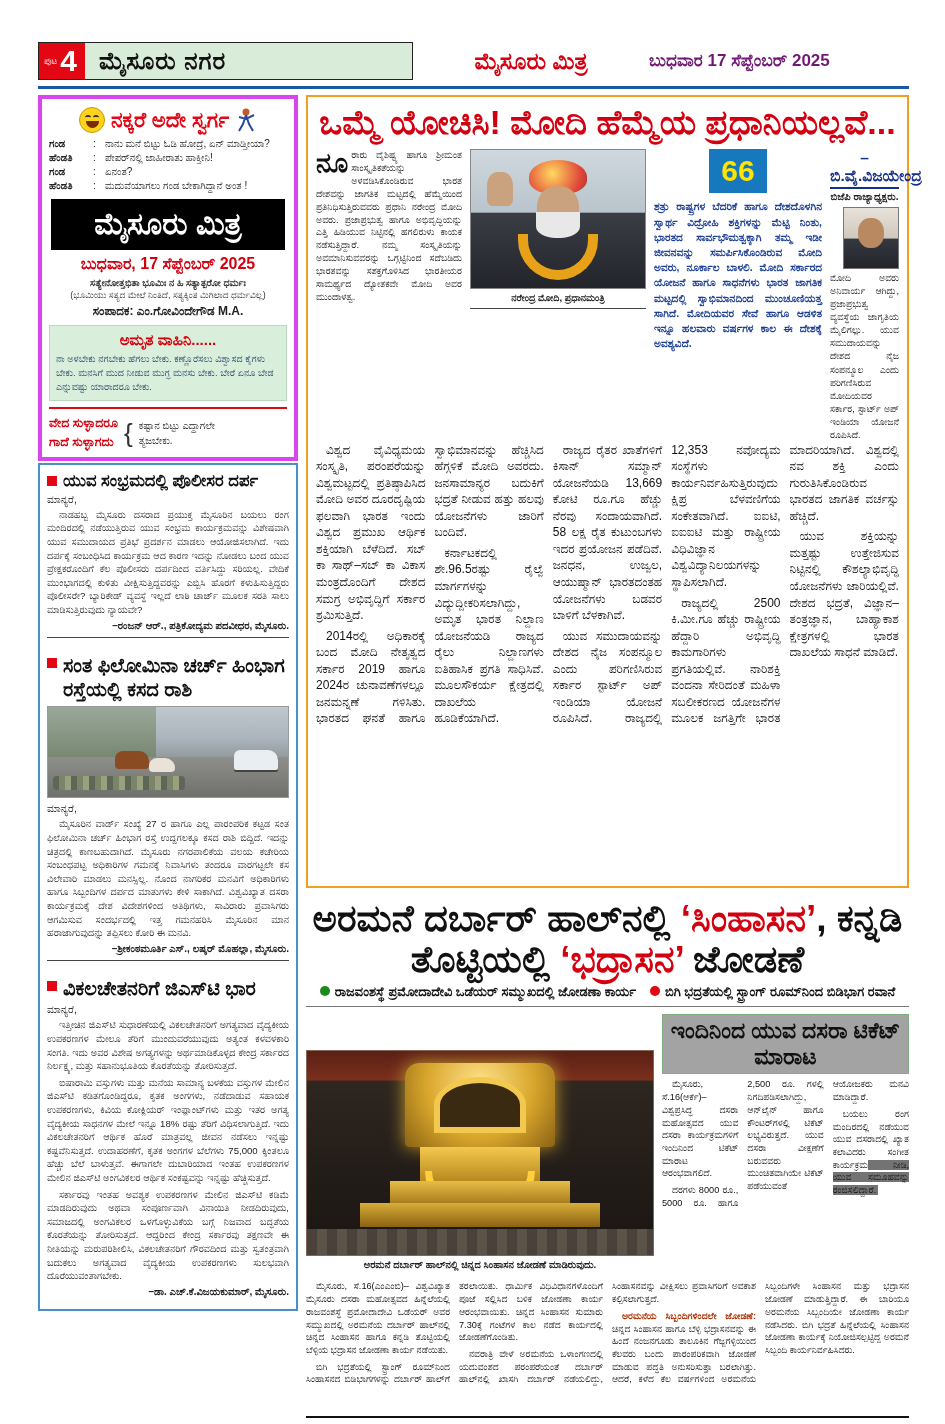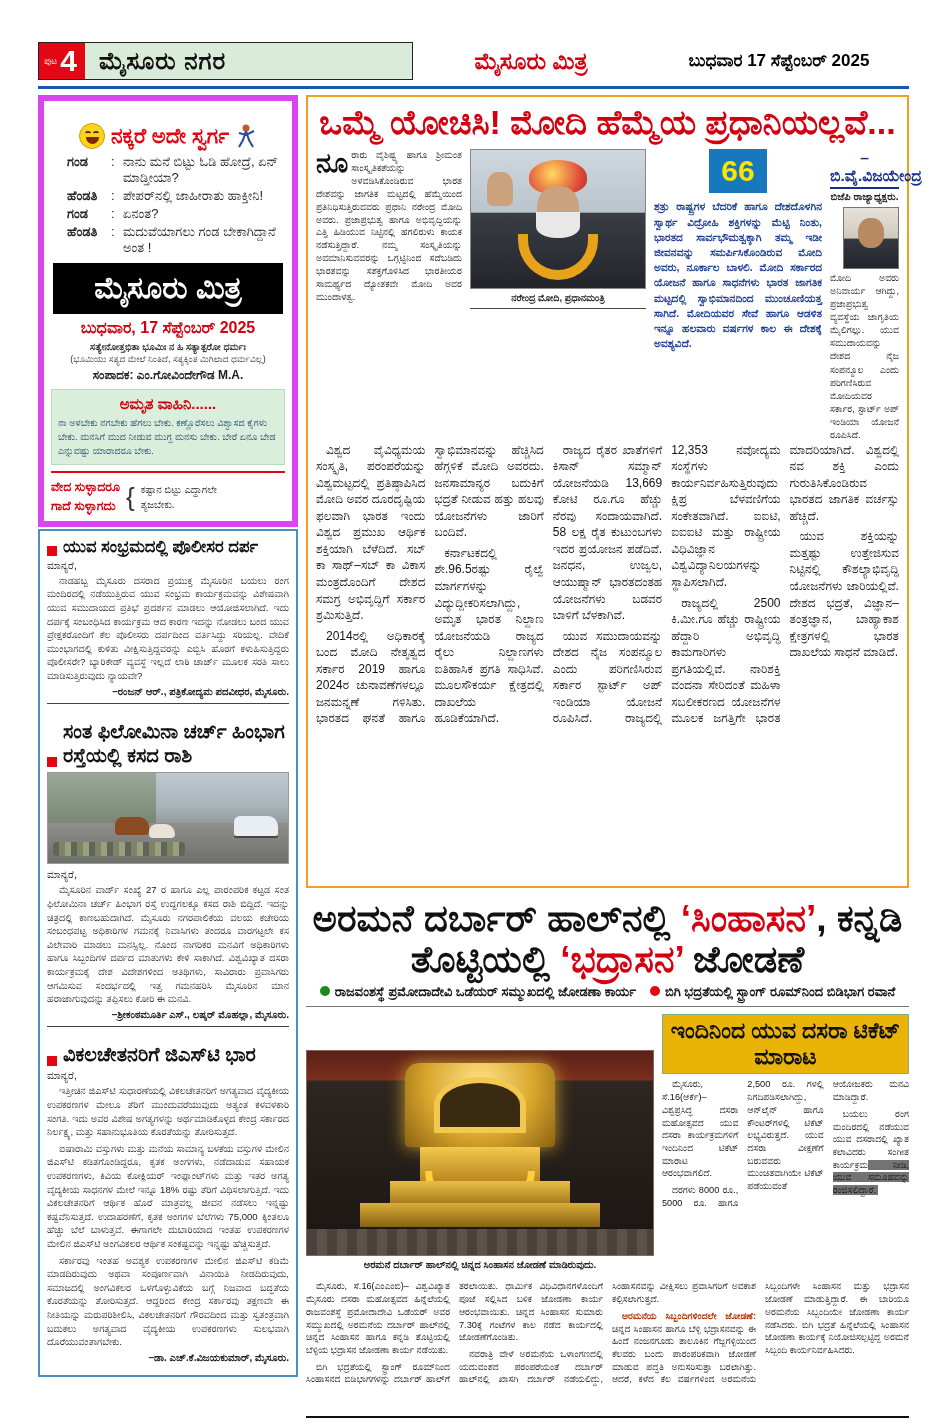"ಬುಧವಾರ 17 ಸೆಪ್ಟೆಂಬರ್ 2025" .hdr-date { color: #000000 -> #701a75; text-align: center -> left }
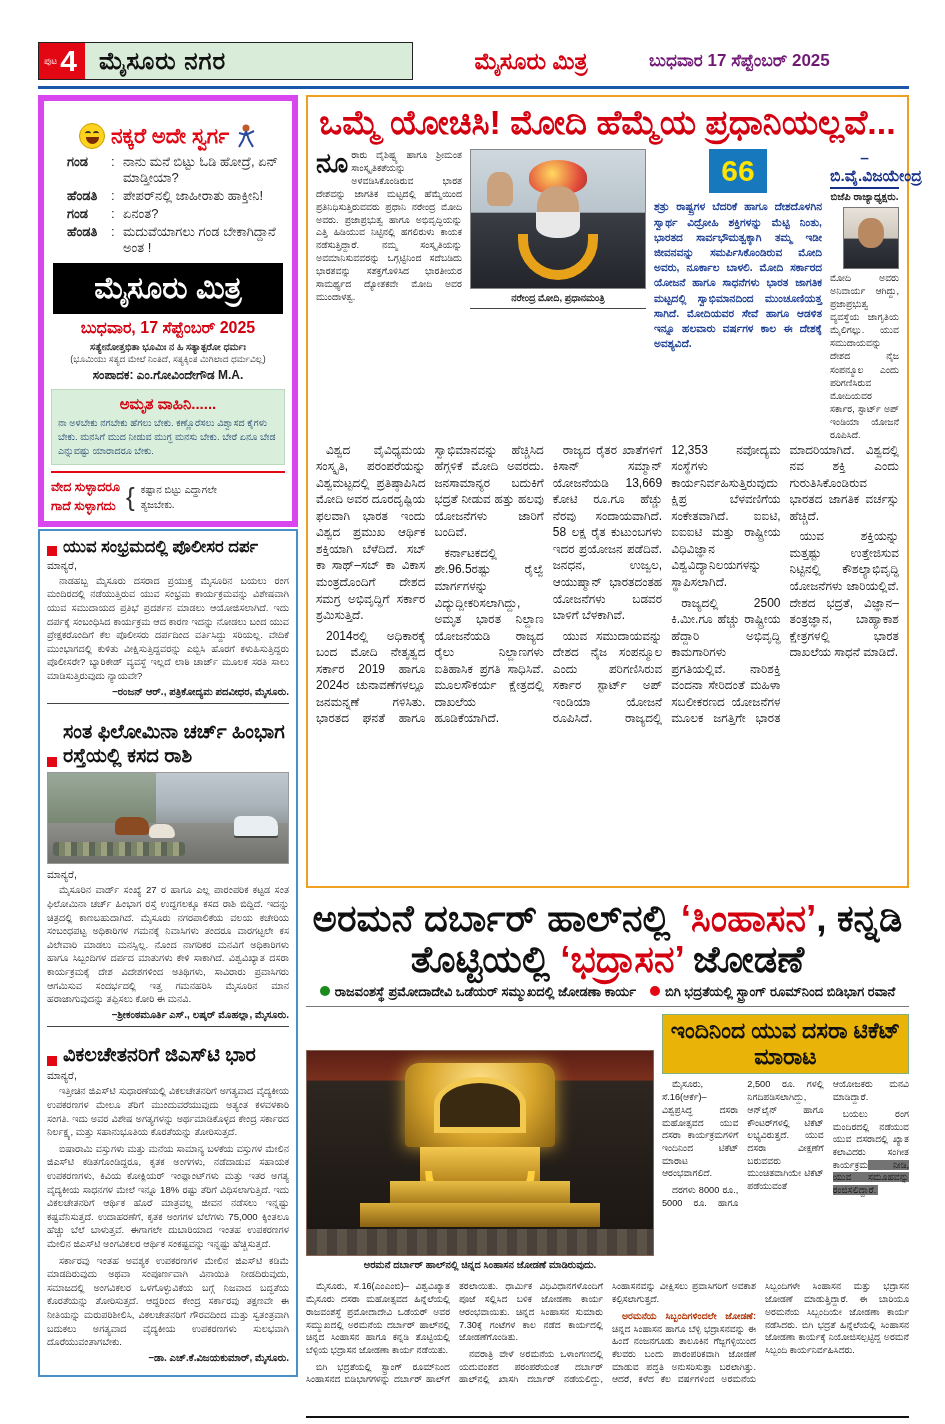"ನಕ್ಕರೆ ಅದೇ ಸ್ವರ್ಗ" .jokebox { border: 6px solid #d946ef -> 4px solid #d946ef; padding: 22px 7px 5px -> 8px 7px 5px }
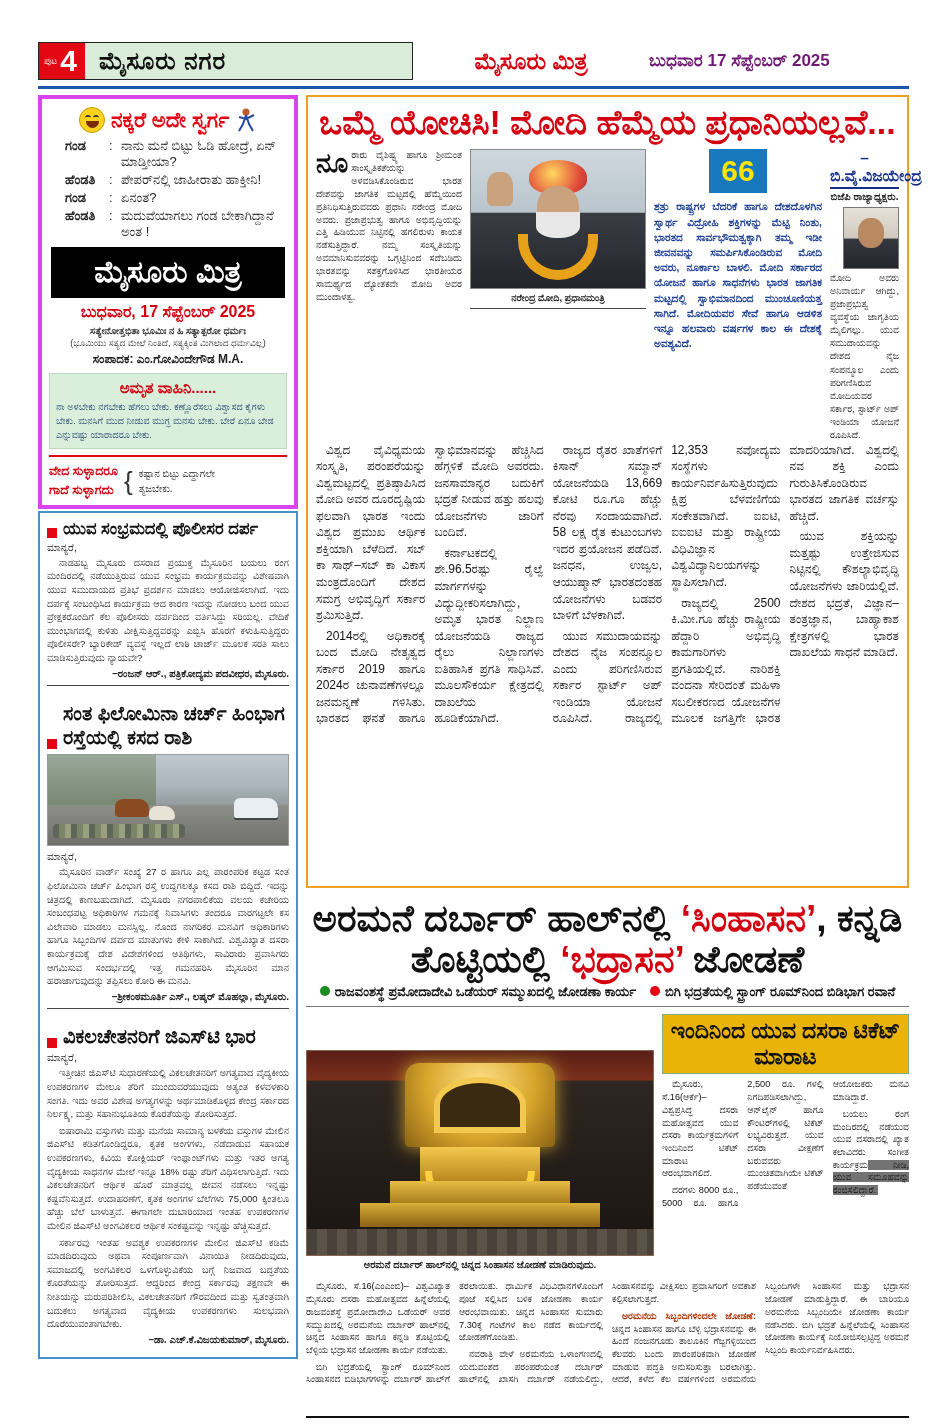"ಗಂಡ" .joke-lines { font-size: 13px -> 10px; margin-left: 16px -> none }
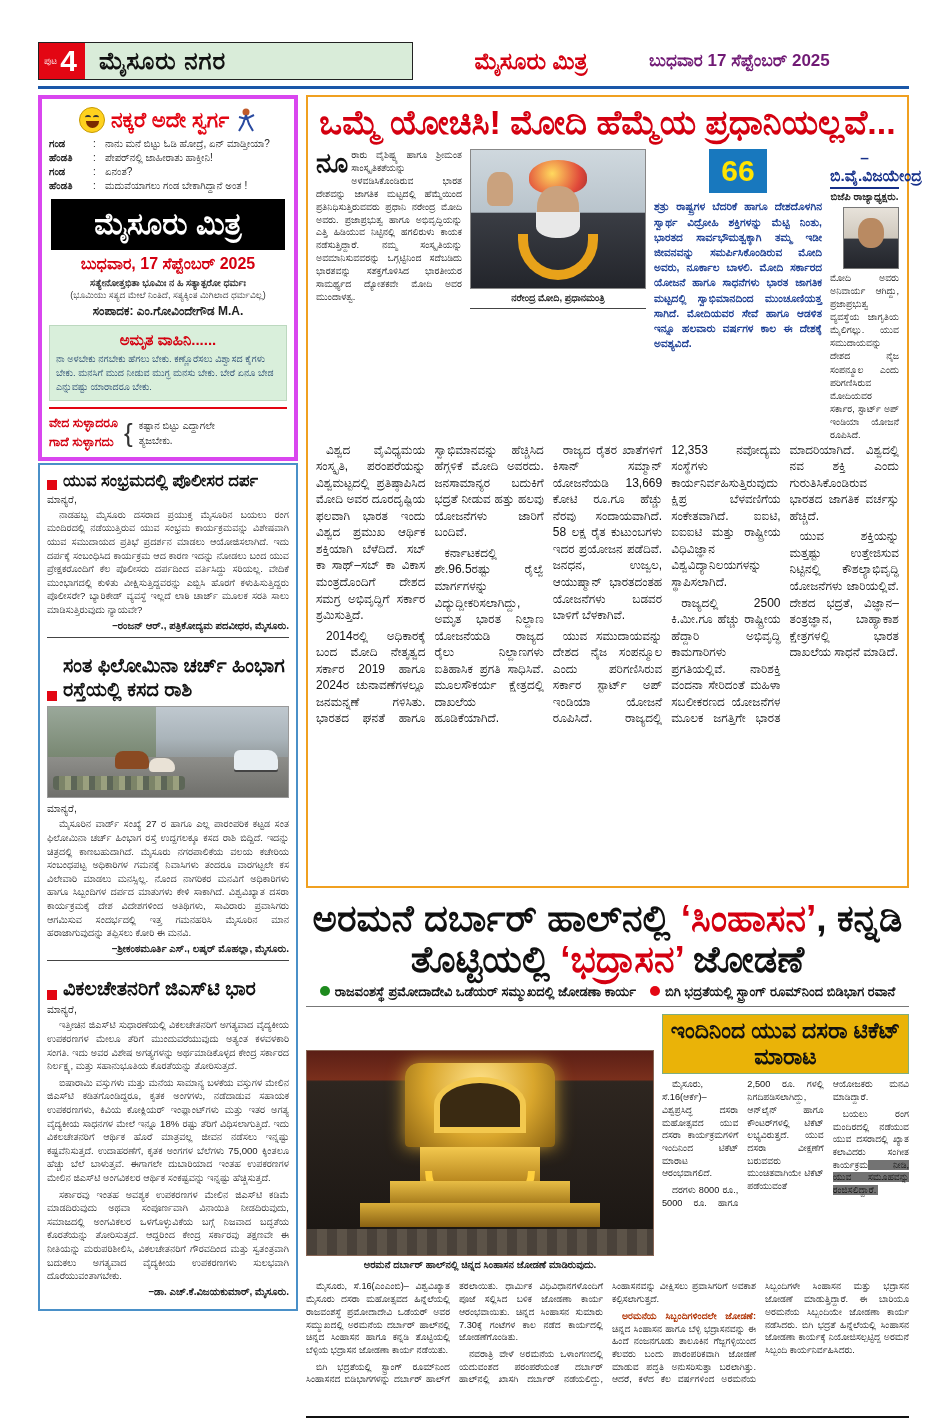"ಯುವ ಸಂಭ್ರಮದಲ್ಲಿ ಪೊಲೀಸರ ದರ್ಪ" .lhead { align-items: flex-end -> flex-start }
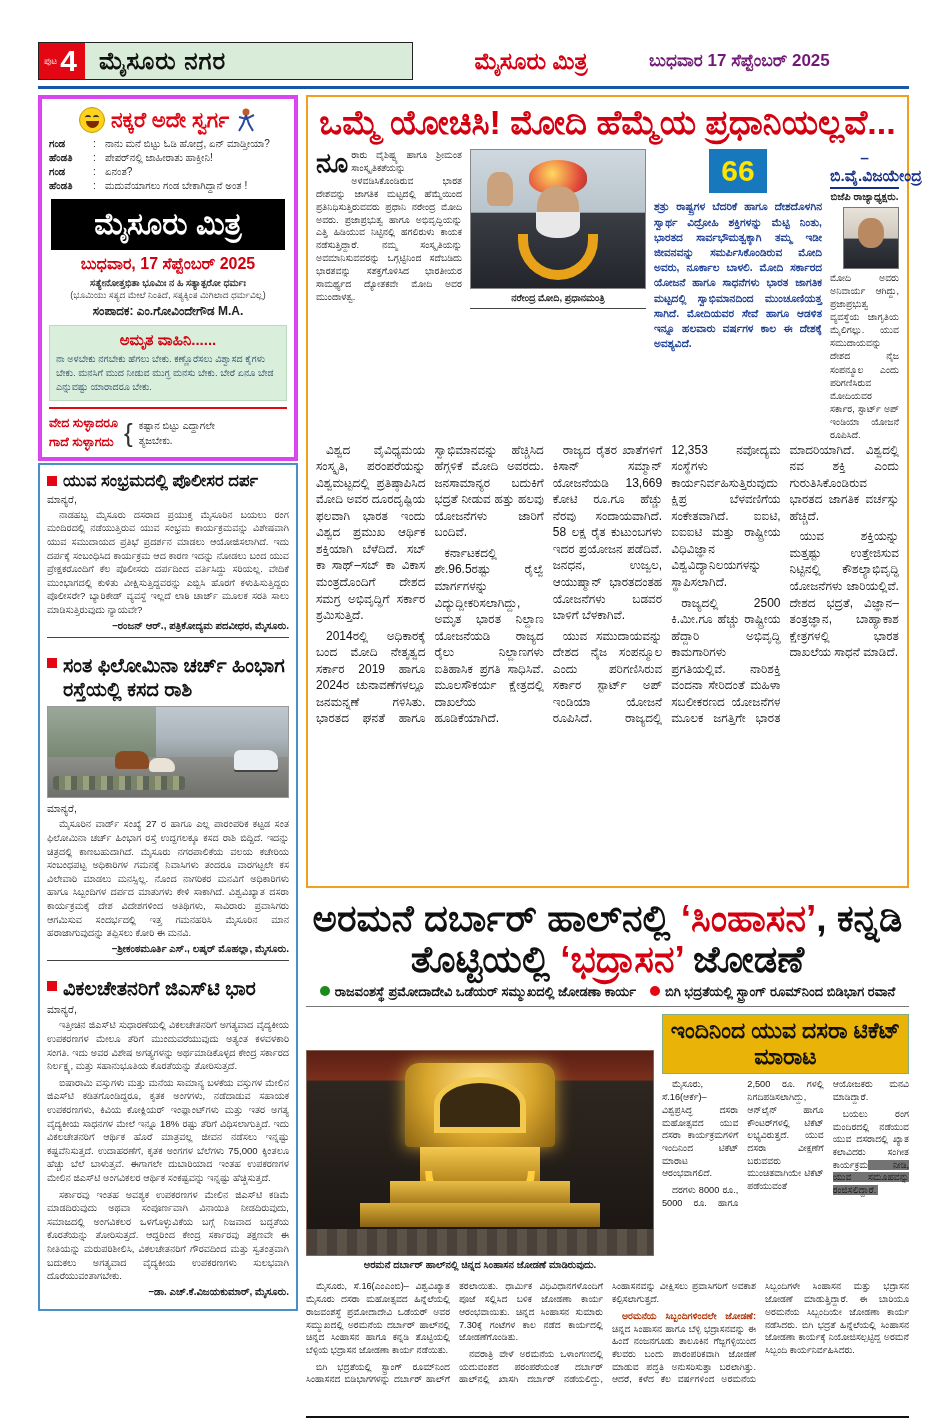"ಇಂದಿನಿಂದ ಯುವ ದಸರಾ ಟಿಕೆಟ್ ಮಾರಾಟ" .ticket-head { background: #eab308 -> #a3a3a3 }
